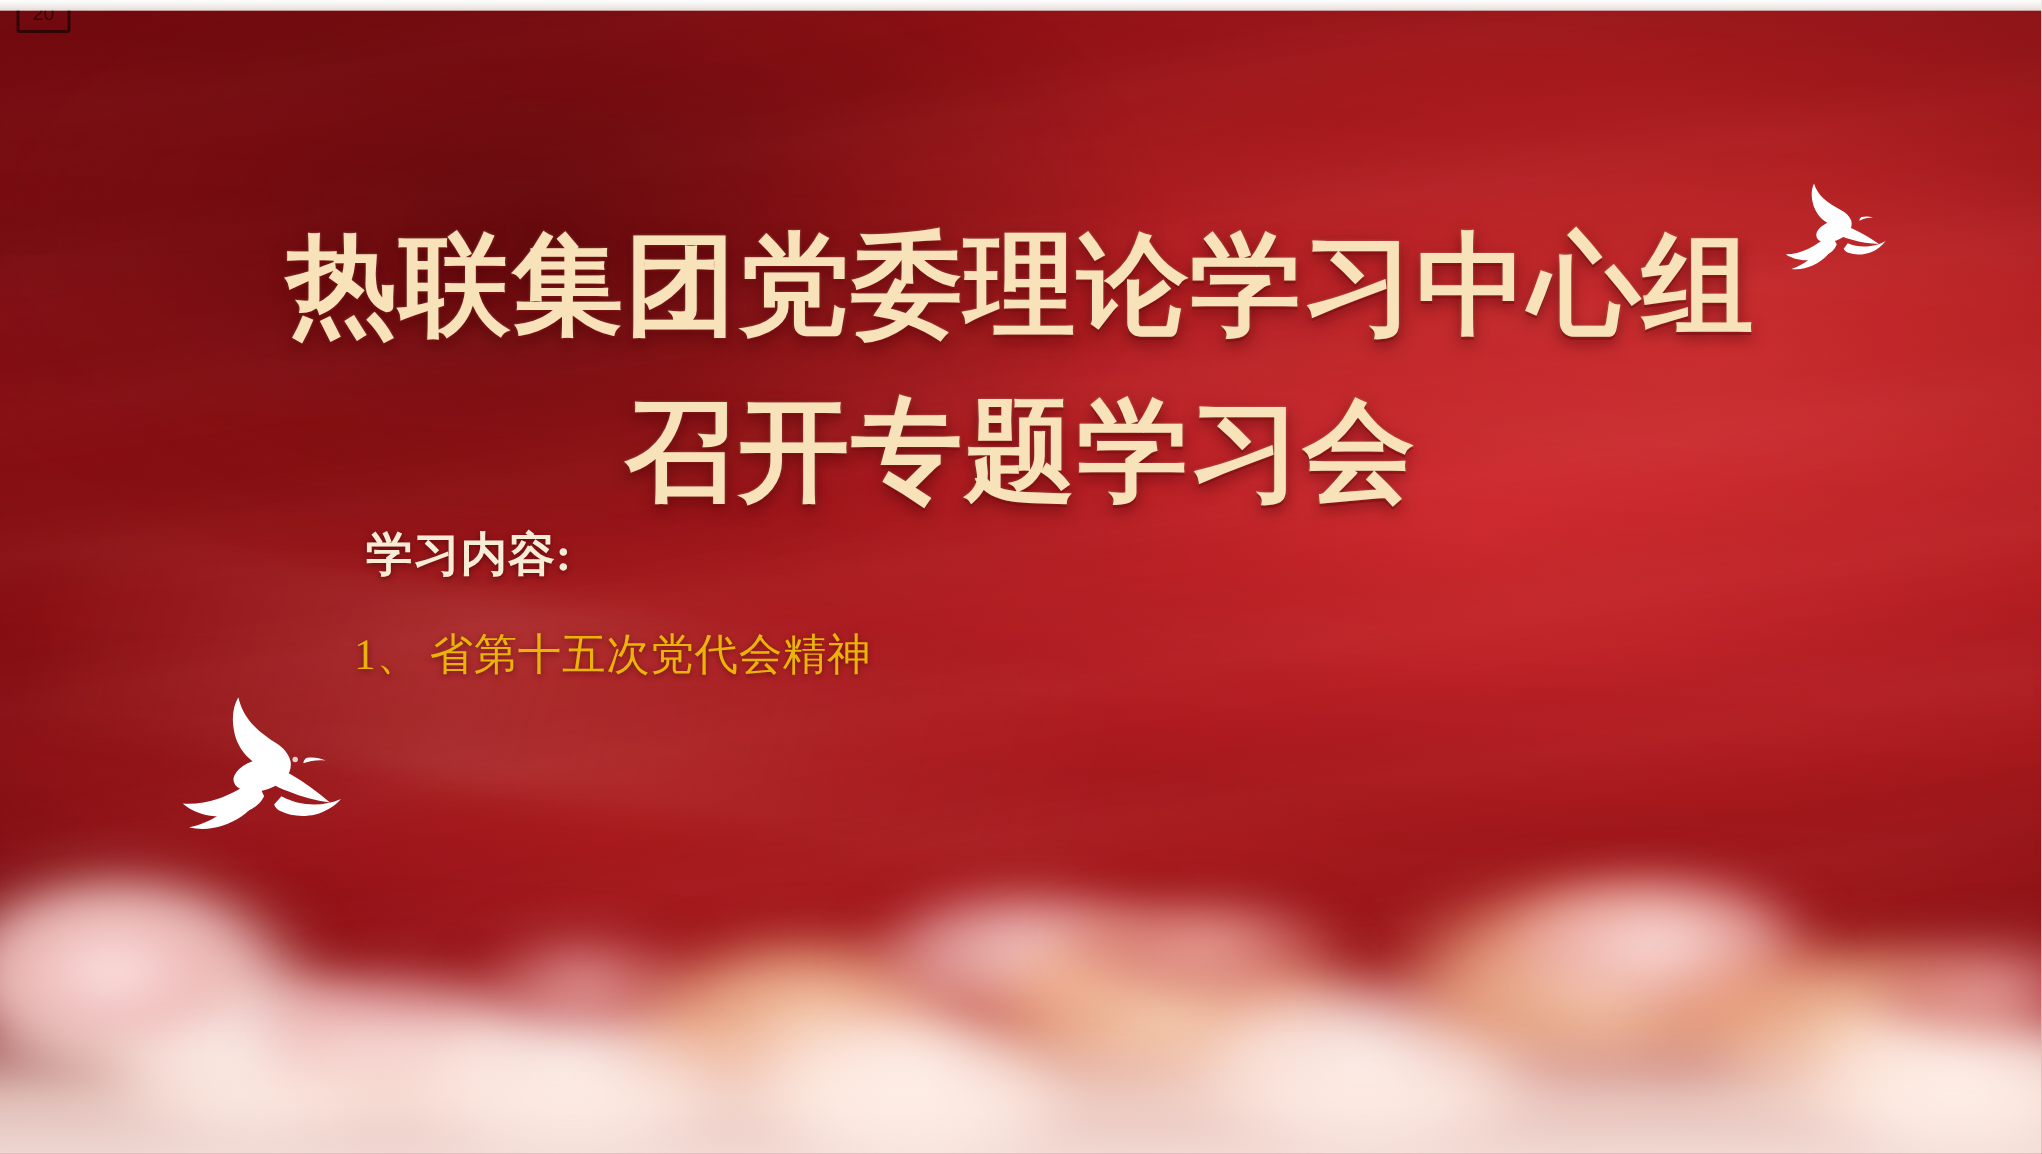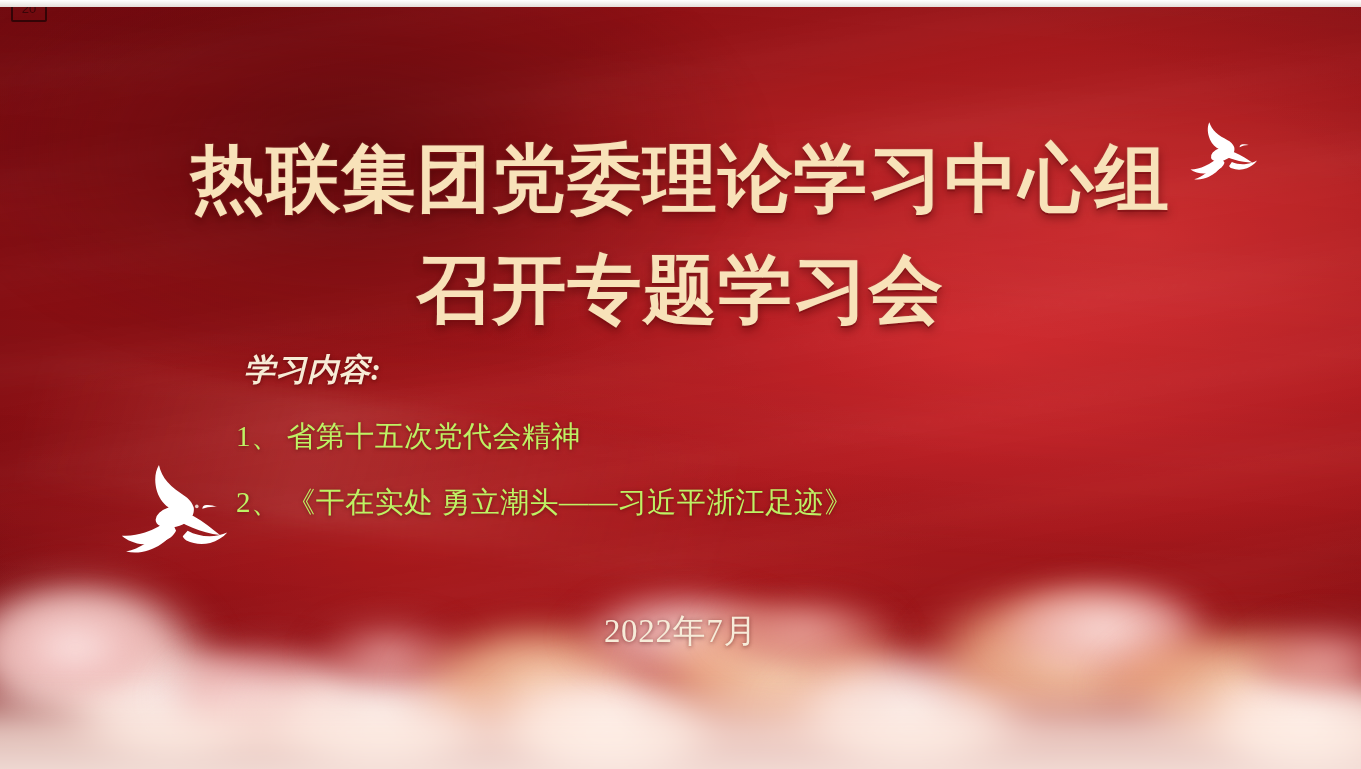"热联集团党委理论学习中心组" .title-line { margin-top: none -> 12px }
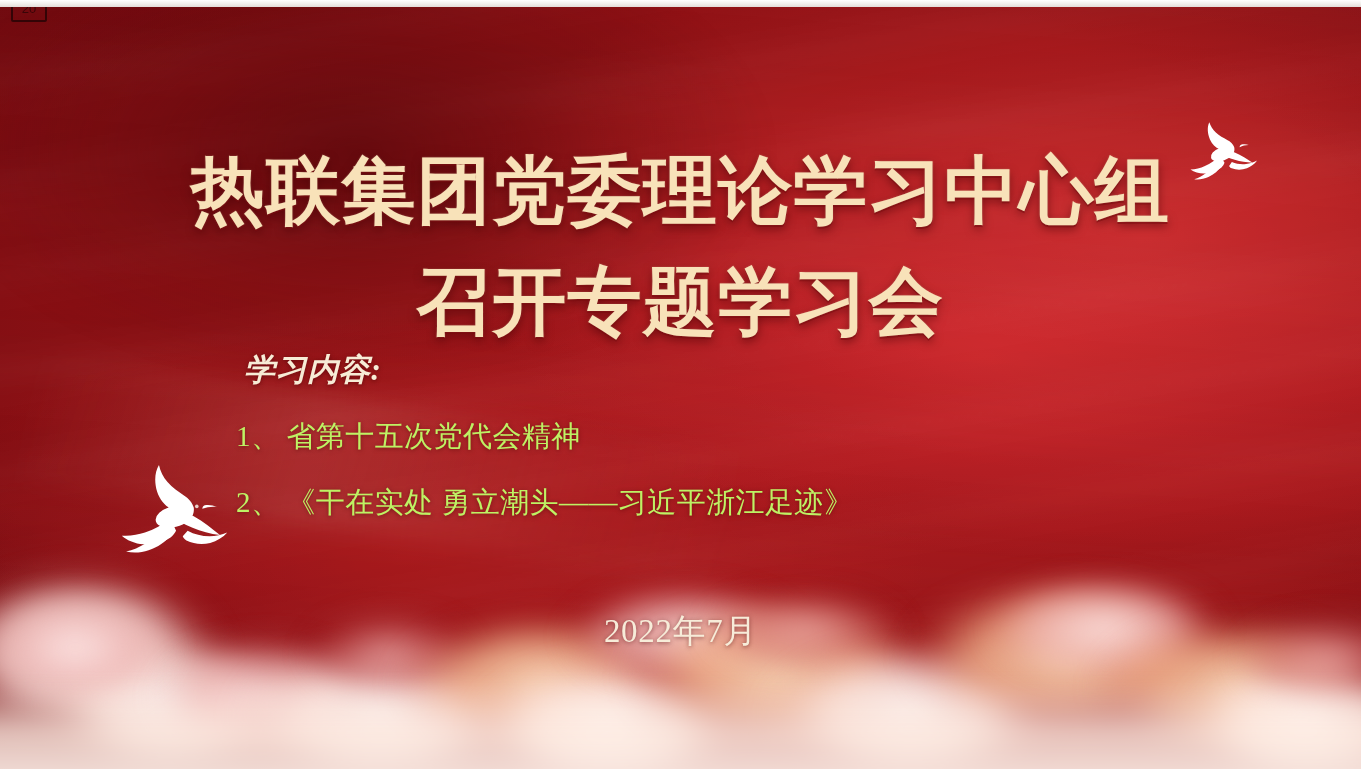"学习内容:" .content-heading { font-style: italic -> none }
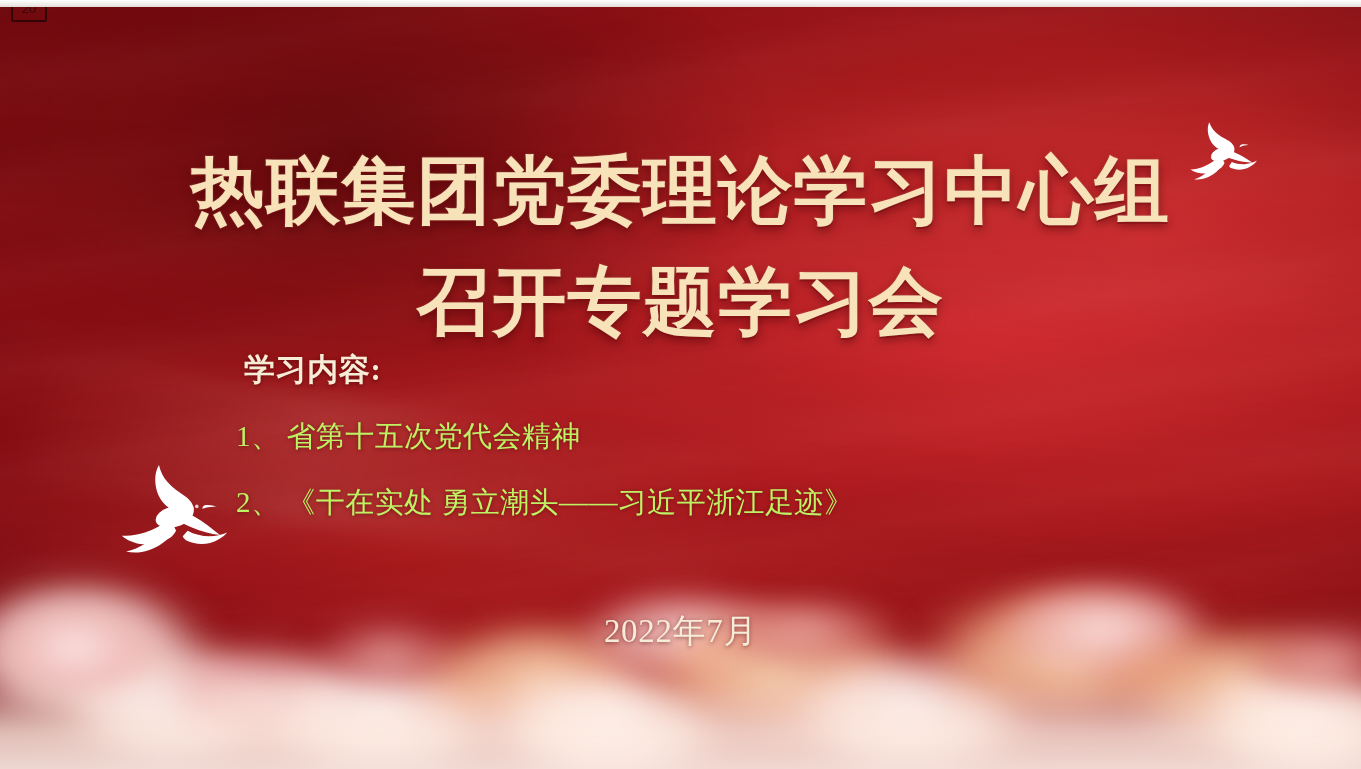"1、 省第十五次党代会精神" .item { color: #bef264 -> #eab308 }
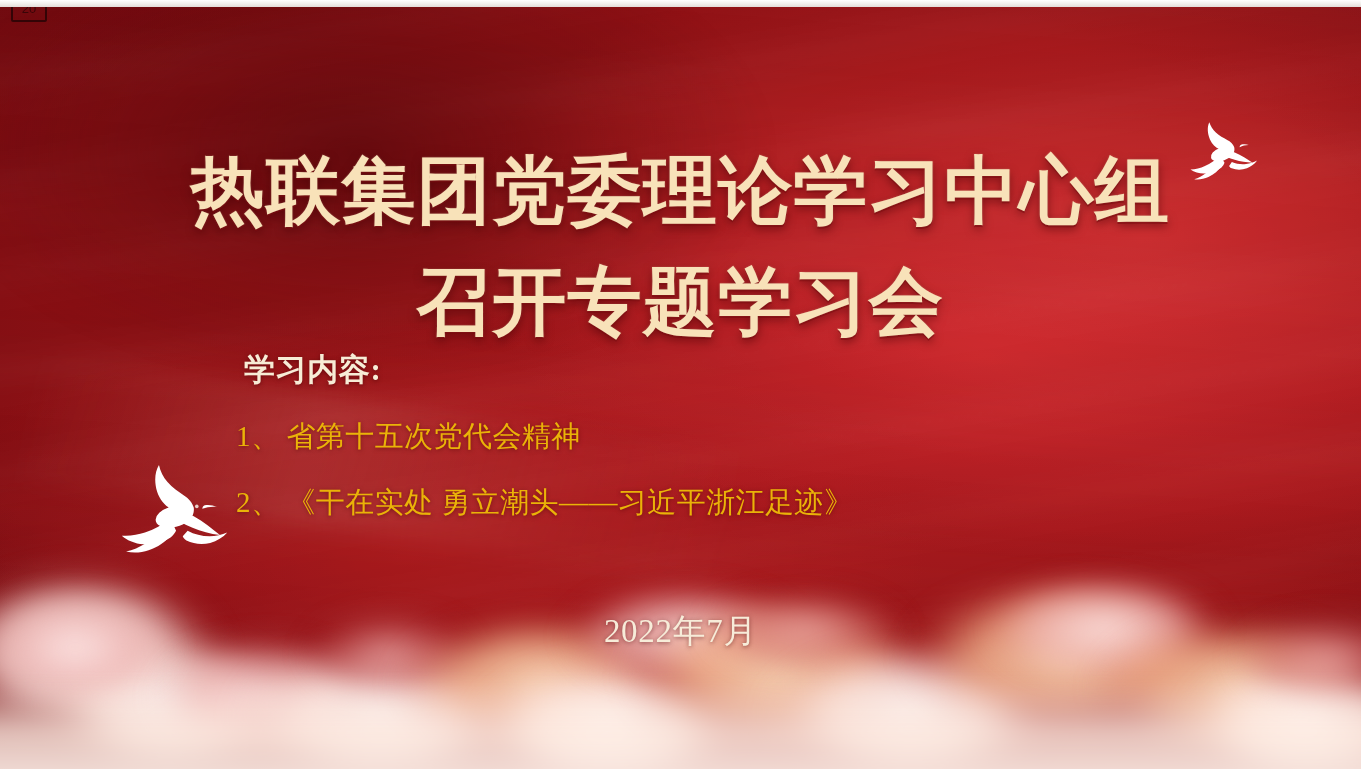"2、 《干在实处 勇立潮头——习近平浙江足迹》" li.item { html: <li> <span>2、</span><span>《干在实处 勇立潮头——习近平浙江足迹》</span> </li> -> none }
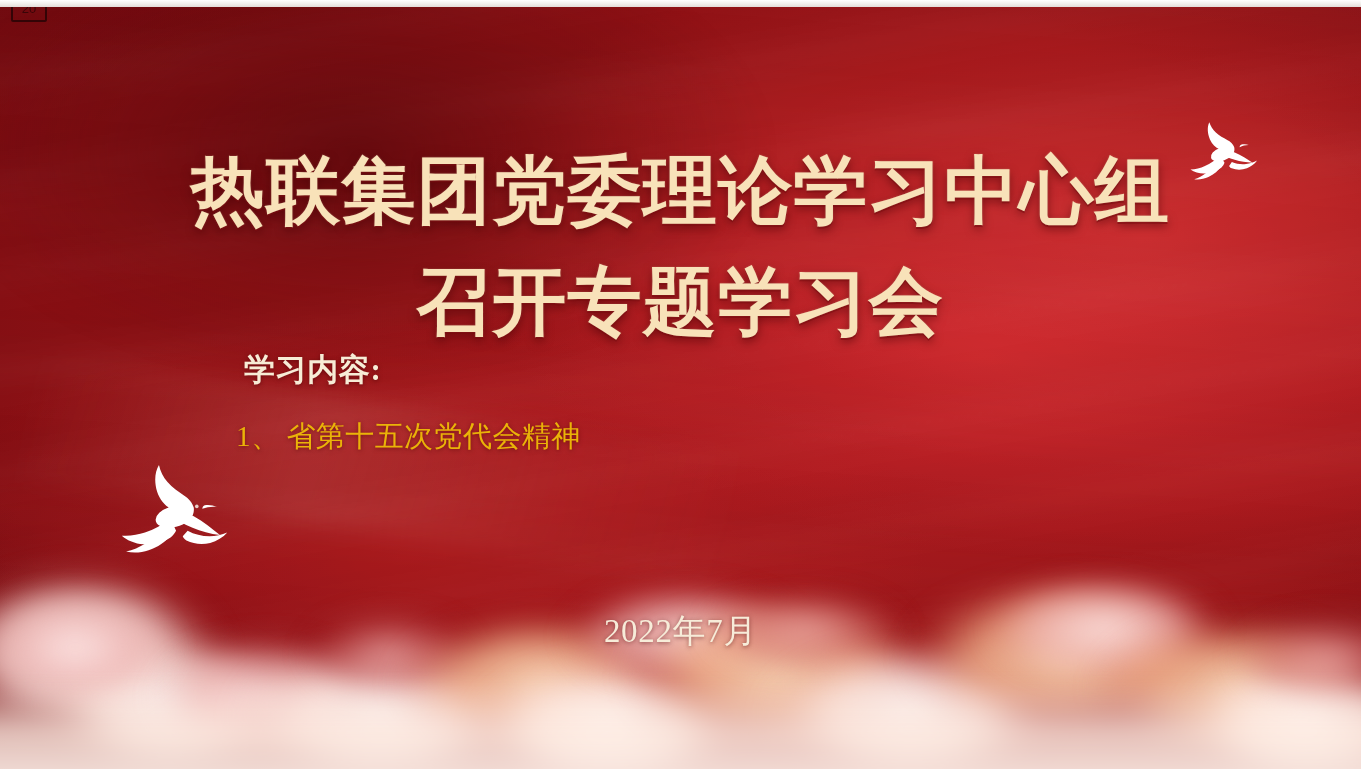"2022年7月" div.date-line { html: <div>2022年7月</div> -> none }
